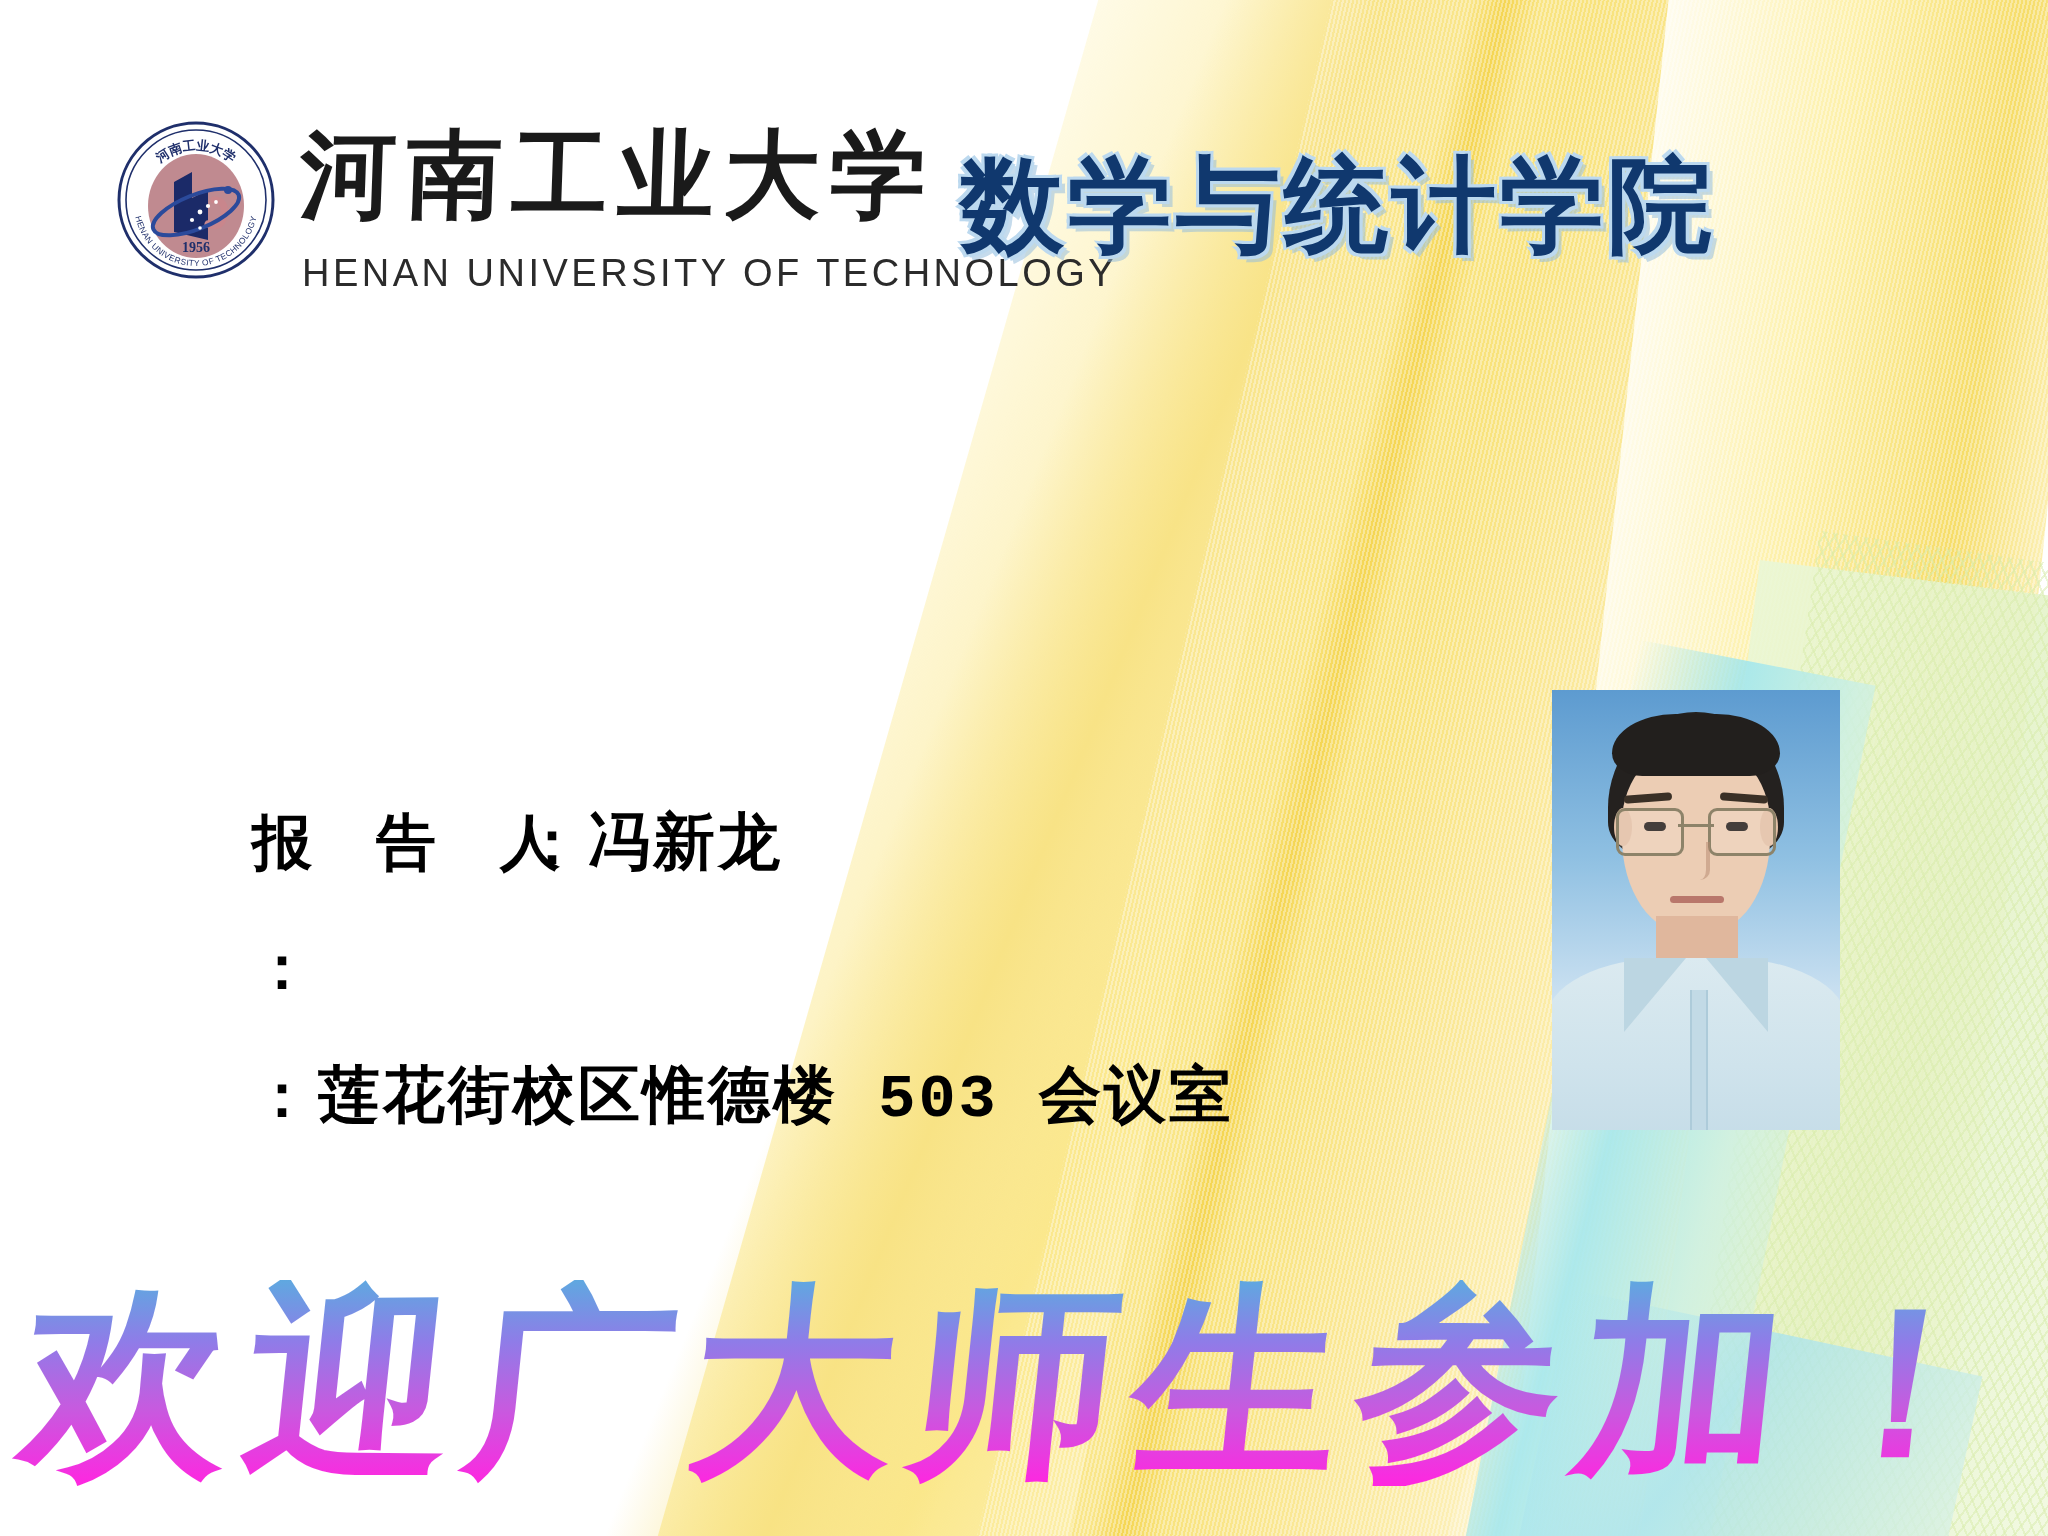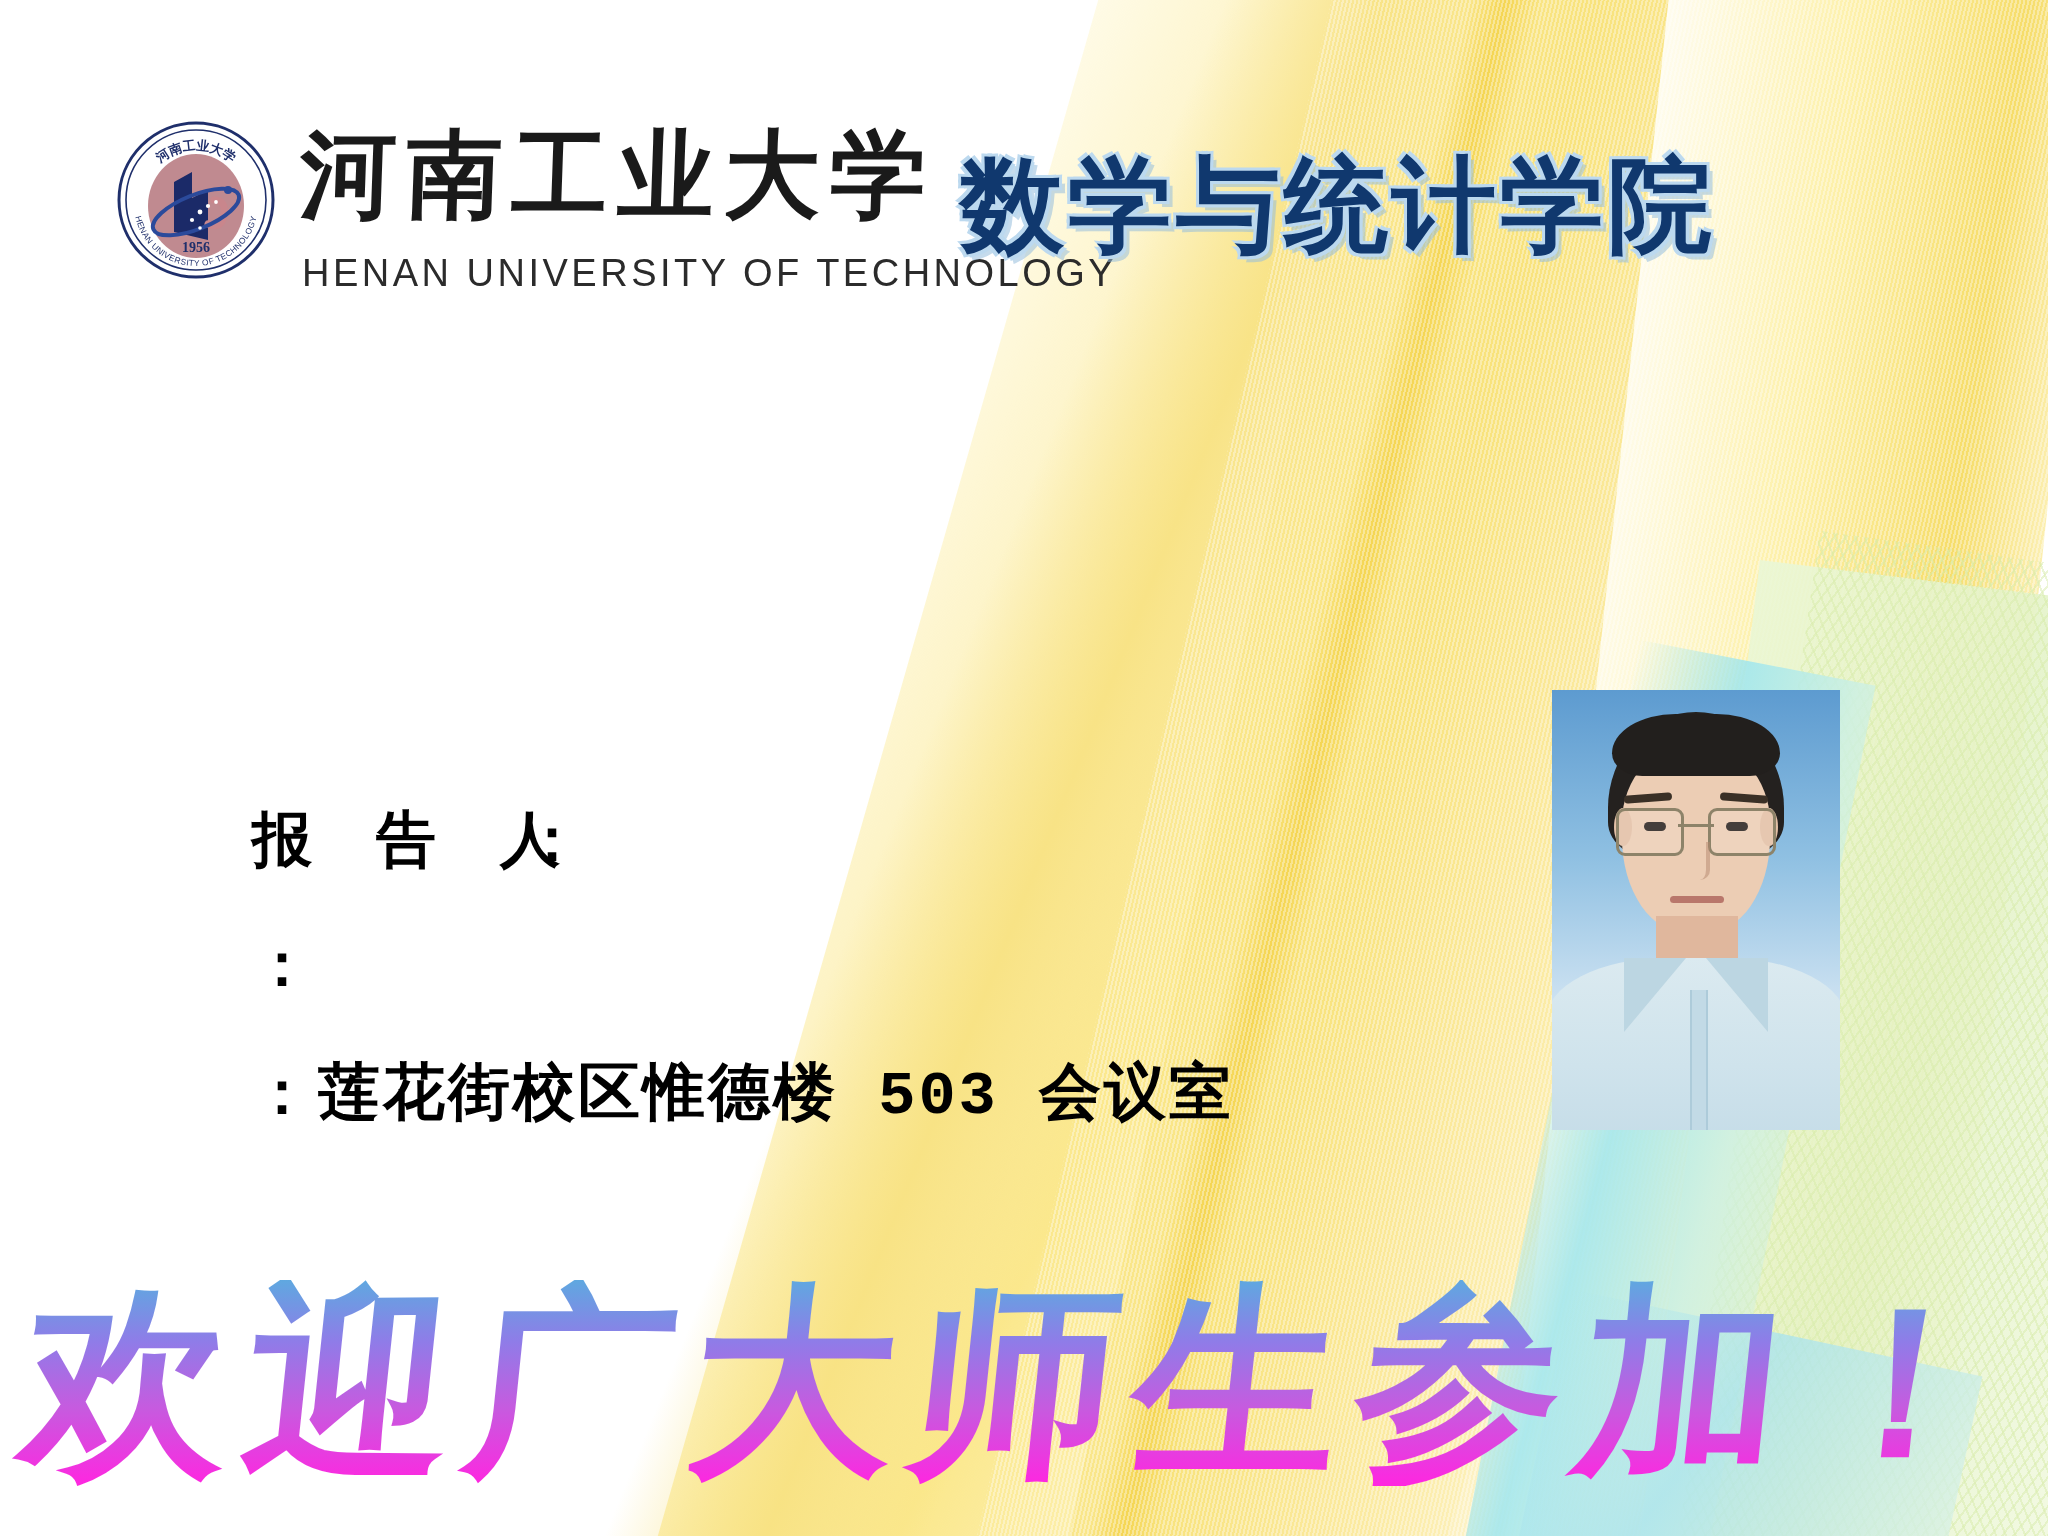"冯新龙" span.info-value { html: none -> <span>冯新龙</span> }
